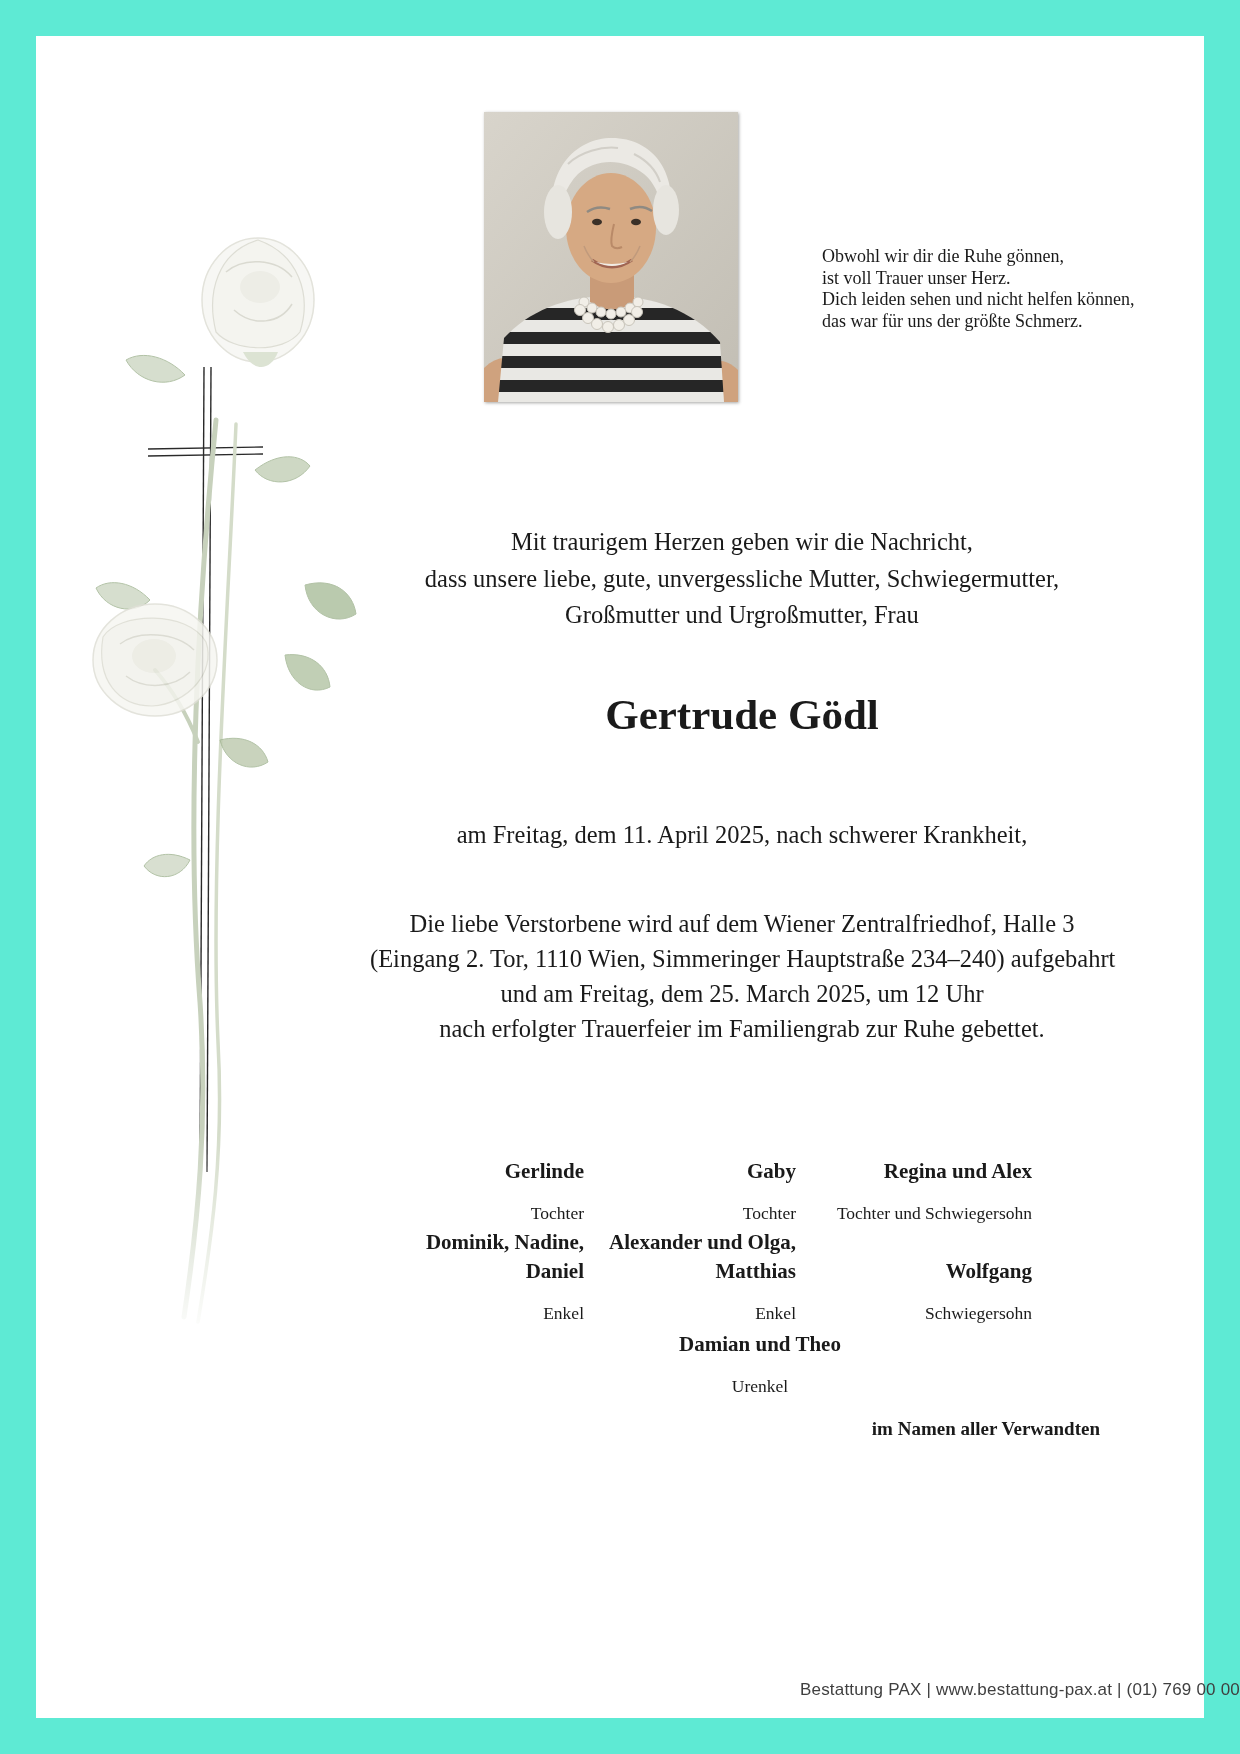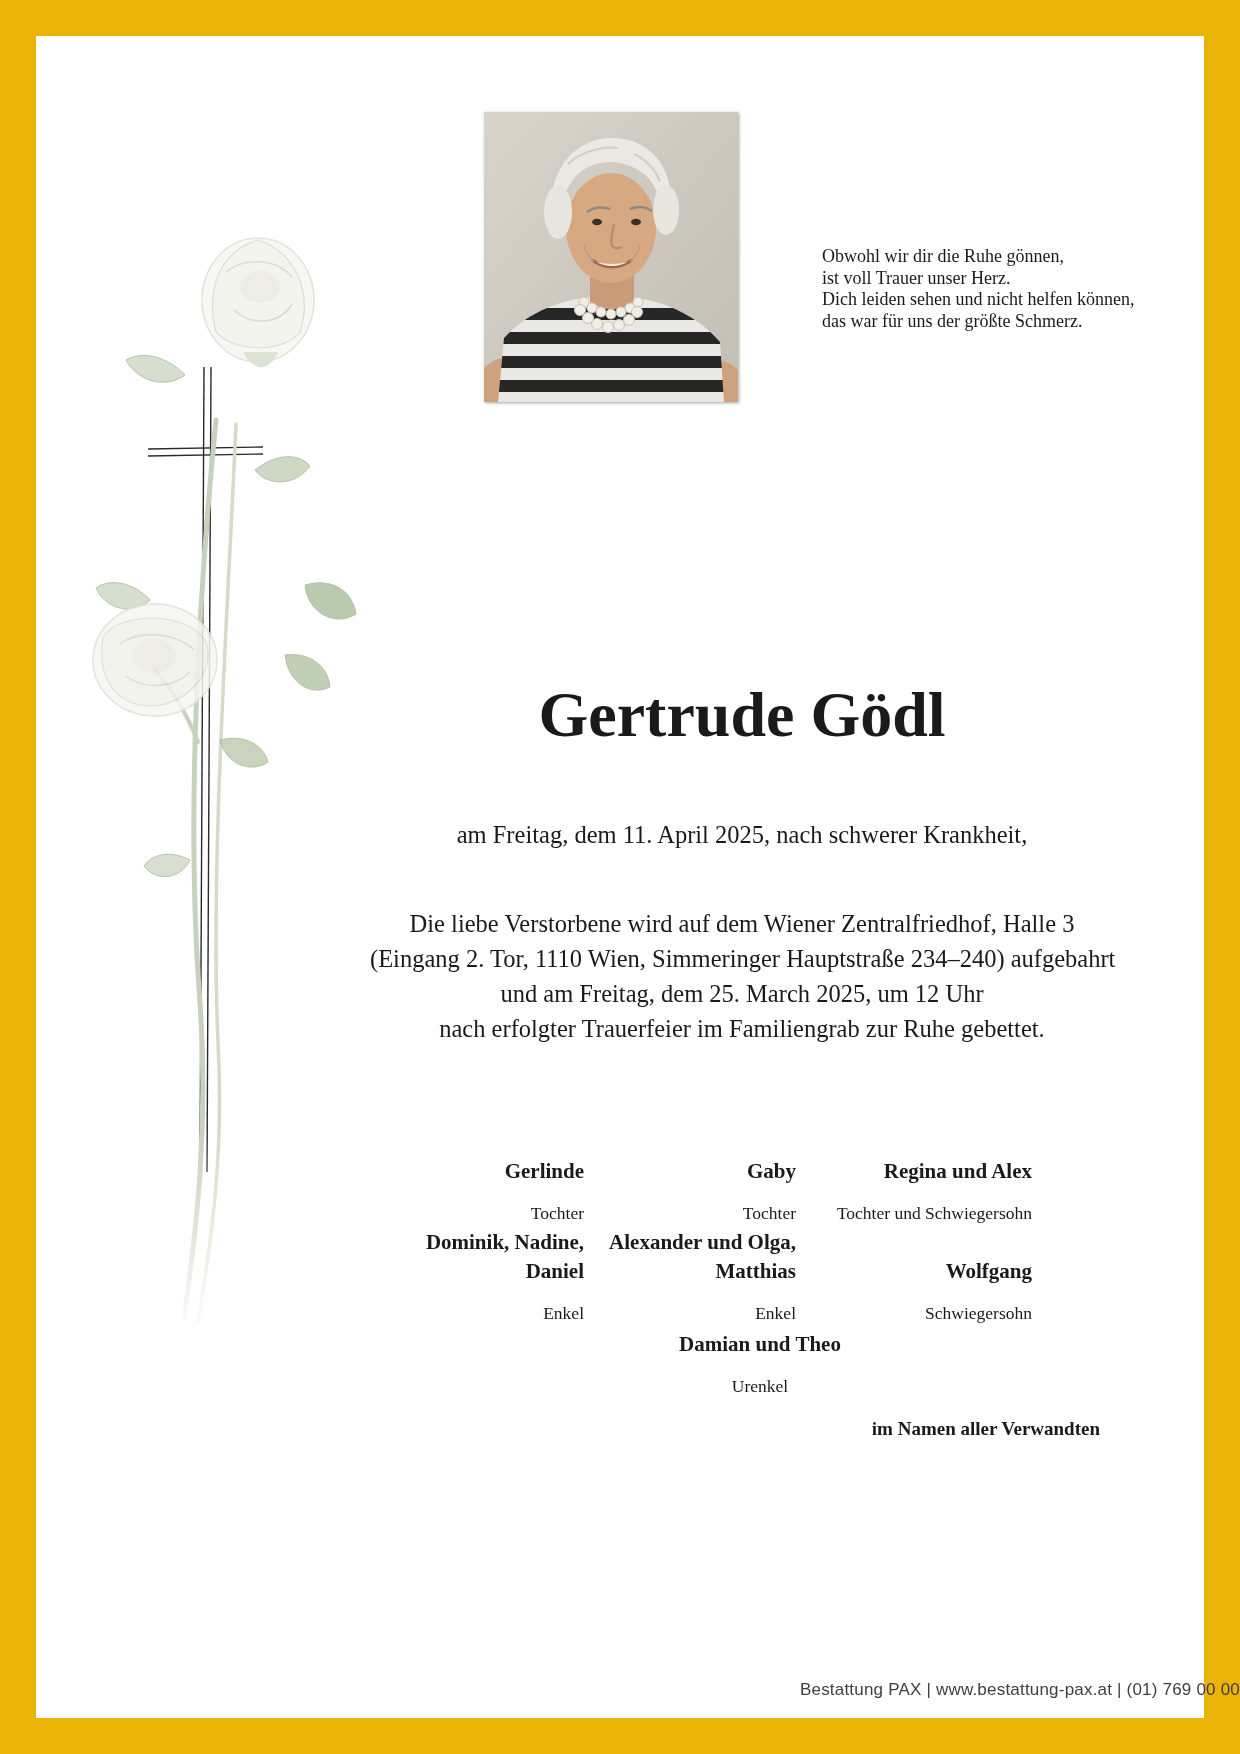"Obwohl wir dir die Ruhe" .page { background: #eab308 -> #5eead4 }
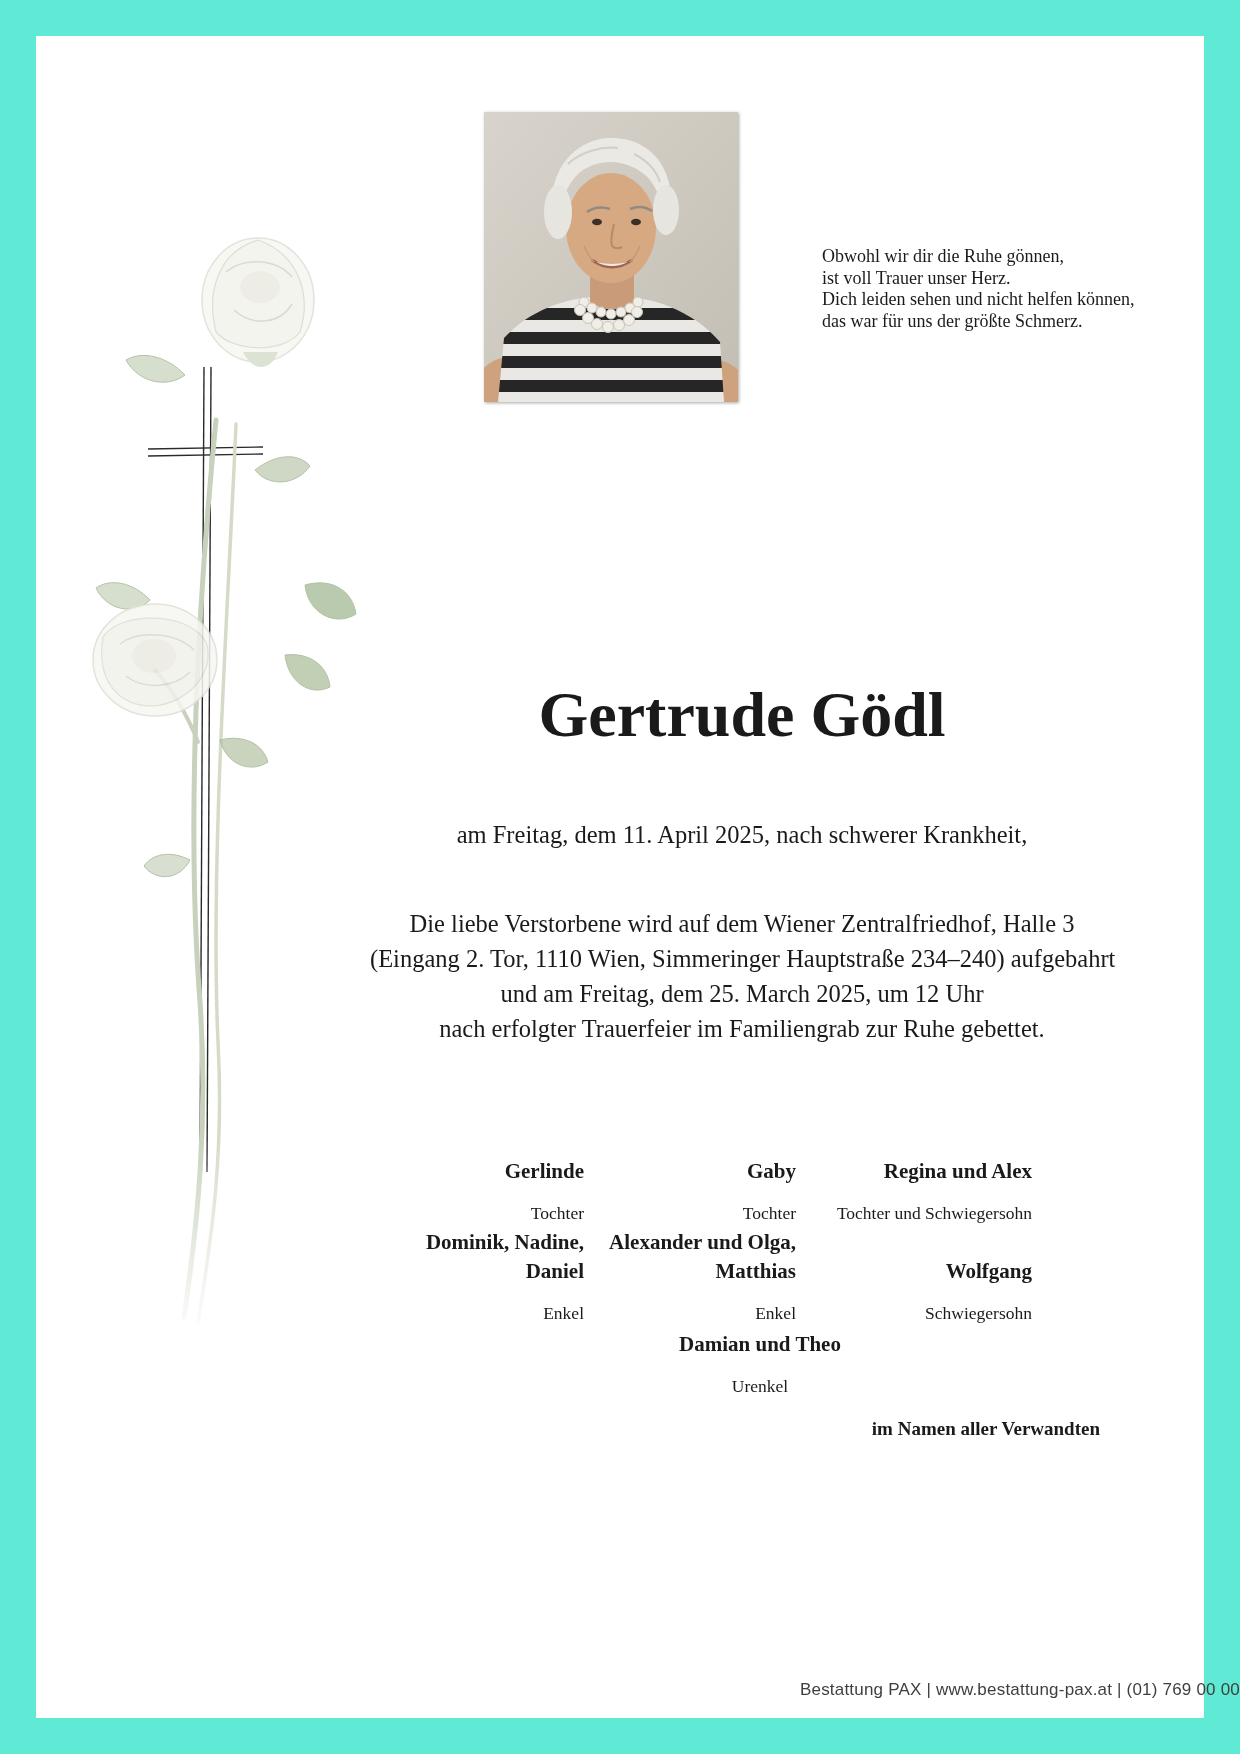"Mit traurigem Herzen geben wir" div.centerblock { html: none -> <div> <div>Mit traurigem Herzen geben wir die Nachricht,</div> <div>dass unsere liebe, gute, unvergessliche Mutter, Schwiegermutter,</div> <div>Großmutter und Urgroßmutter, Frau</div> </div> }
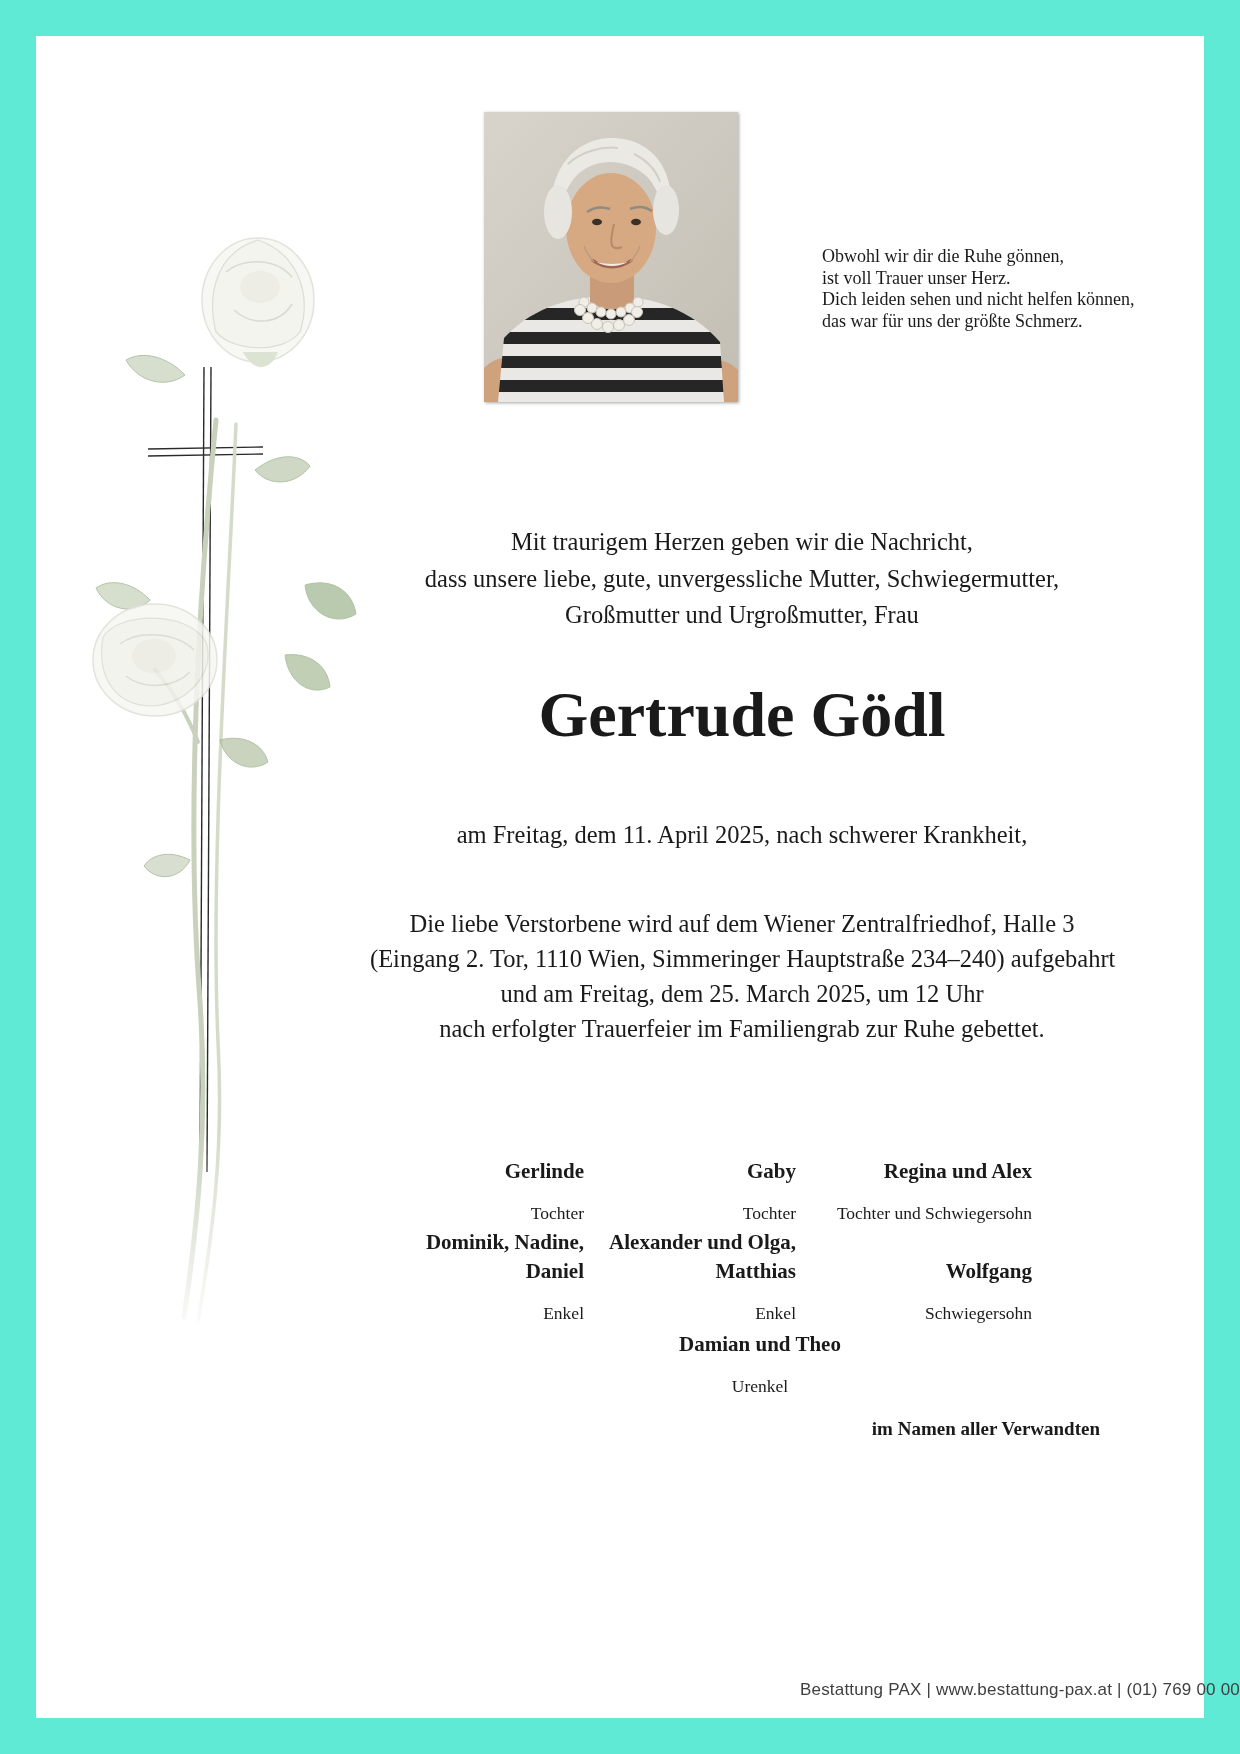"Gertrude Gödl" .name-heading { font-size: 64px -> 43px }
